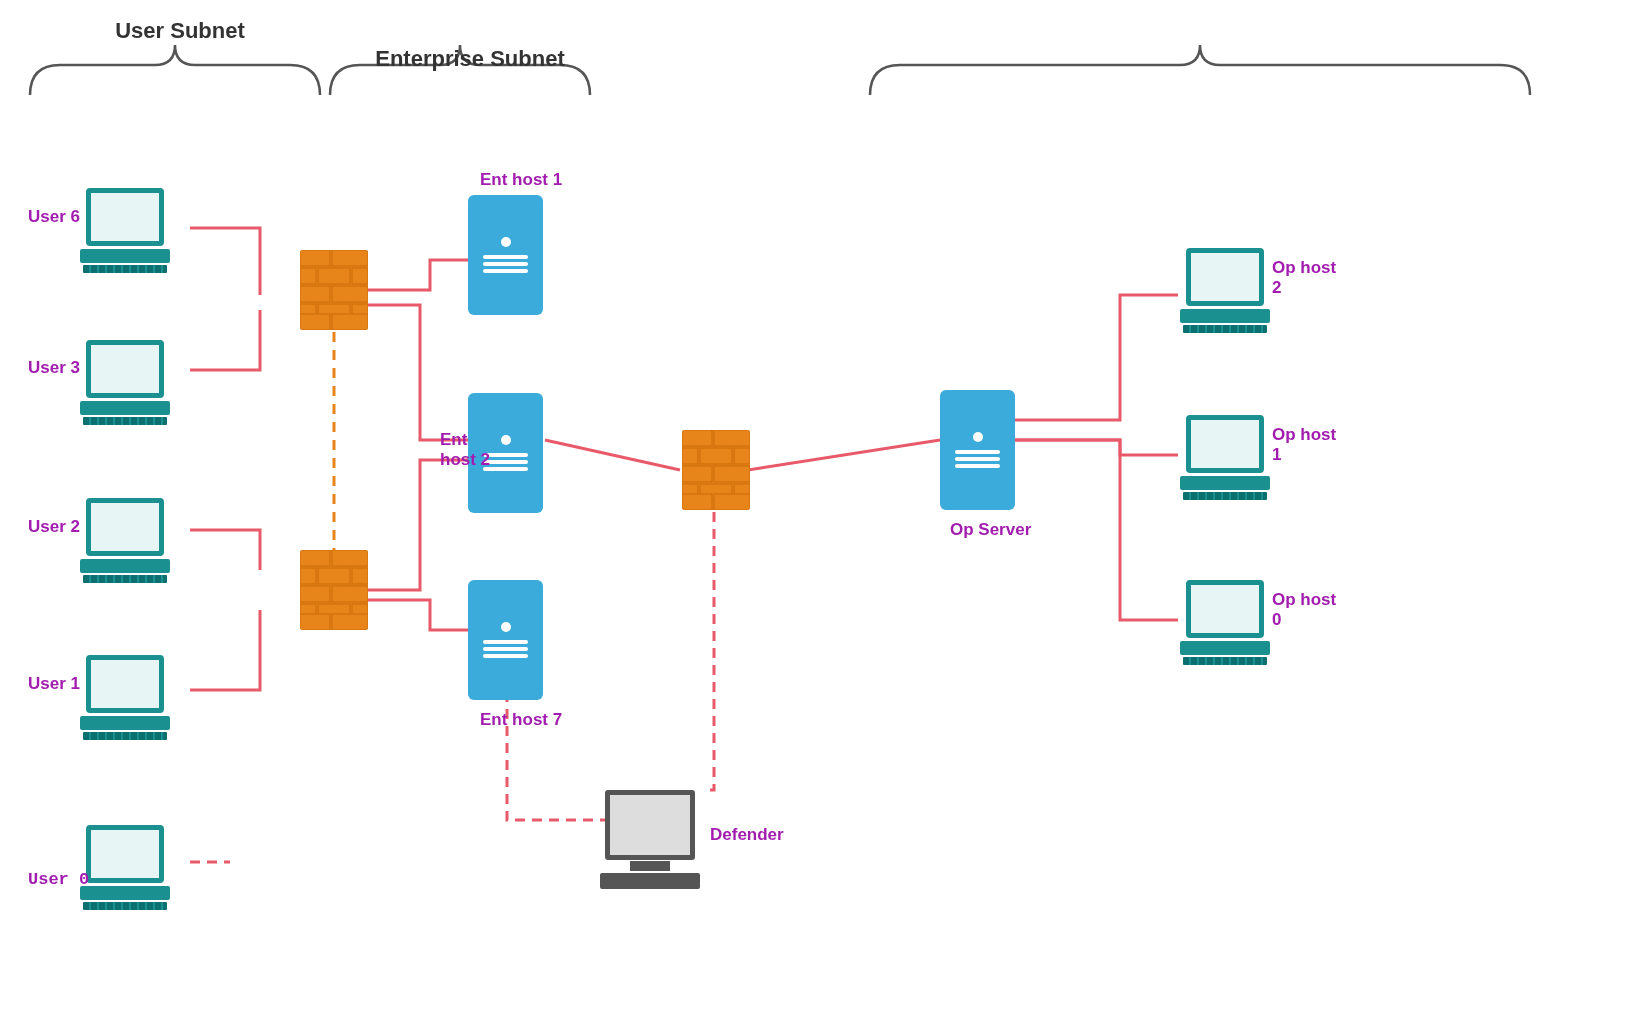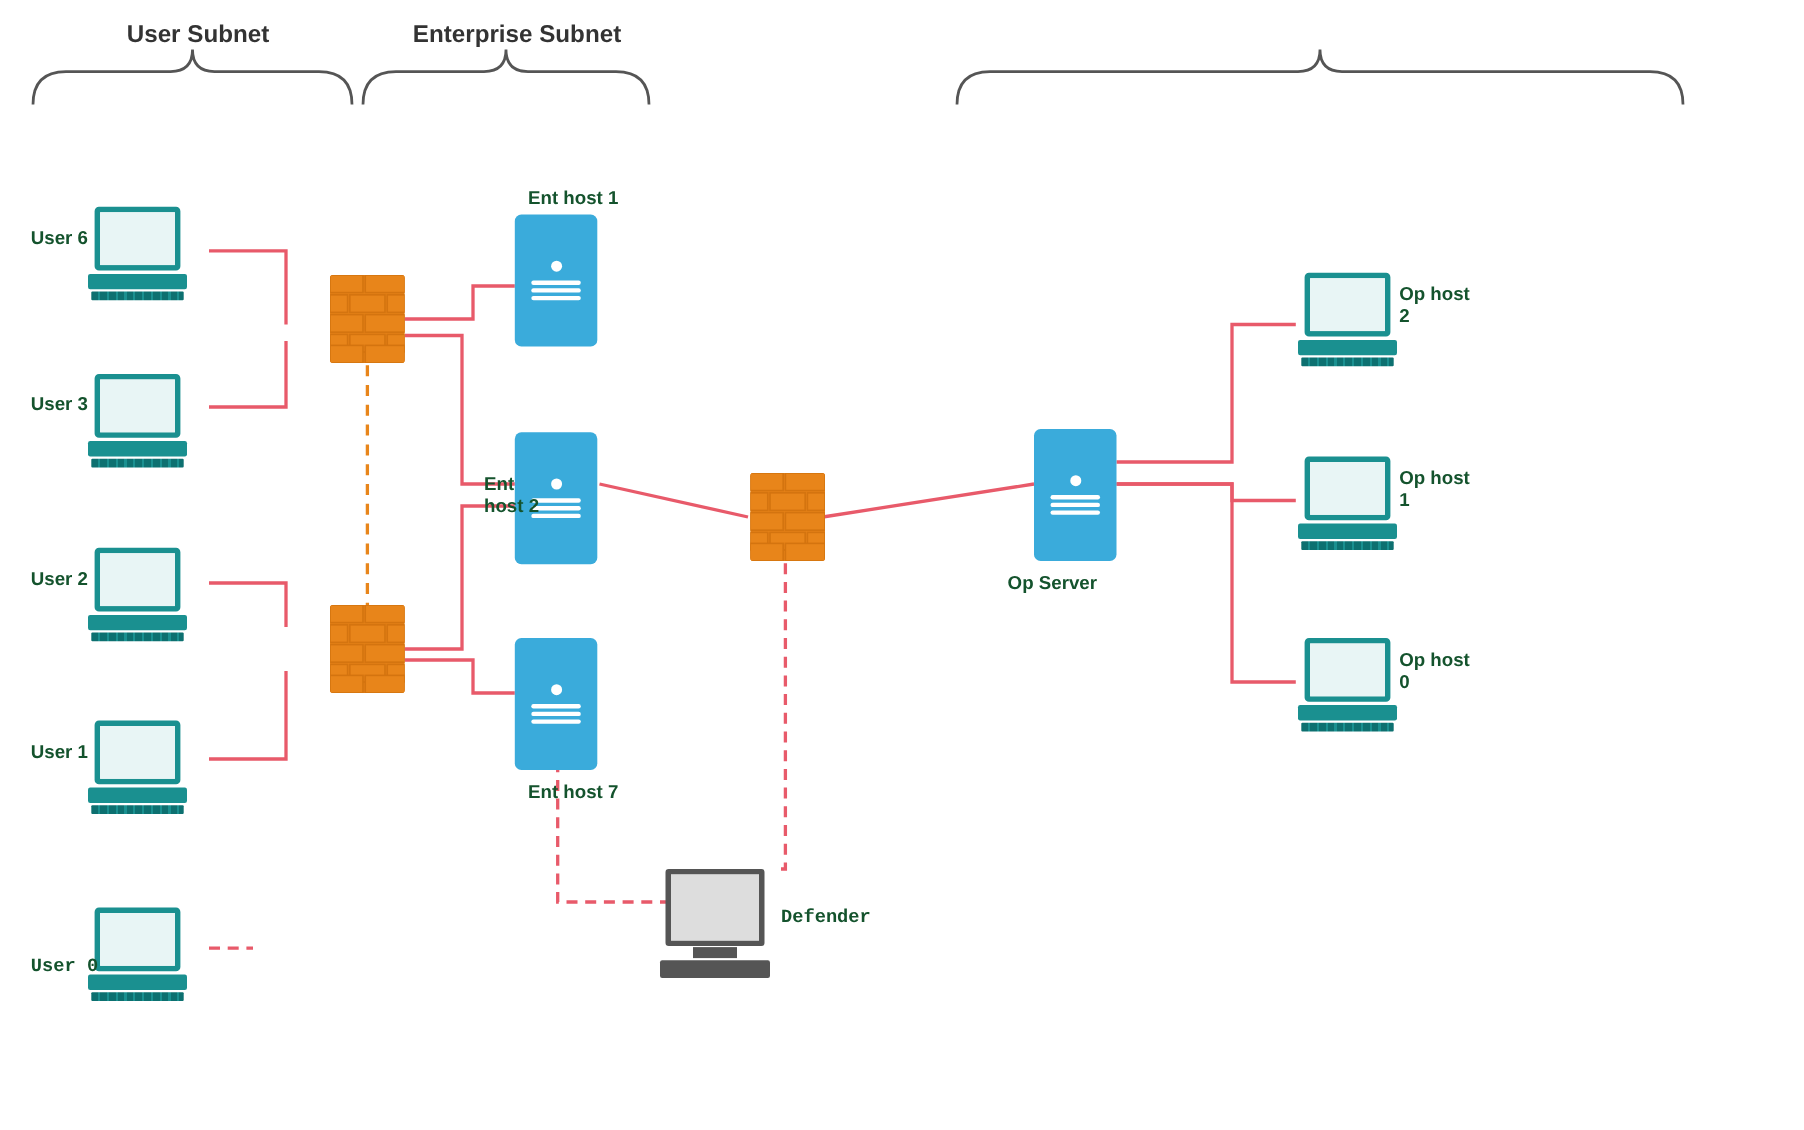"Enterprise Subnet" div.subnet-header { margin-top: none -> 28px }
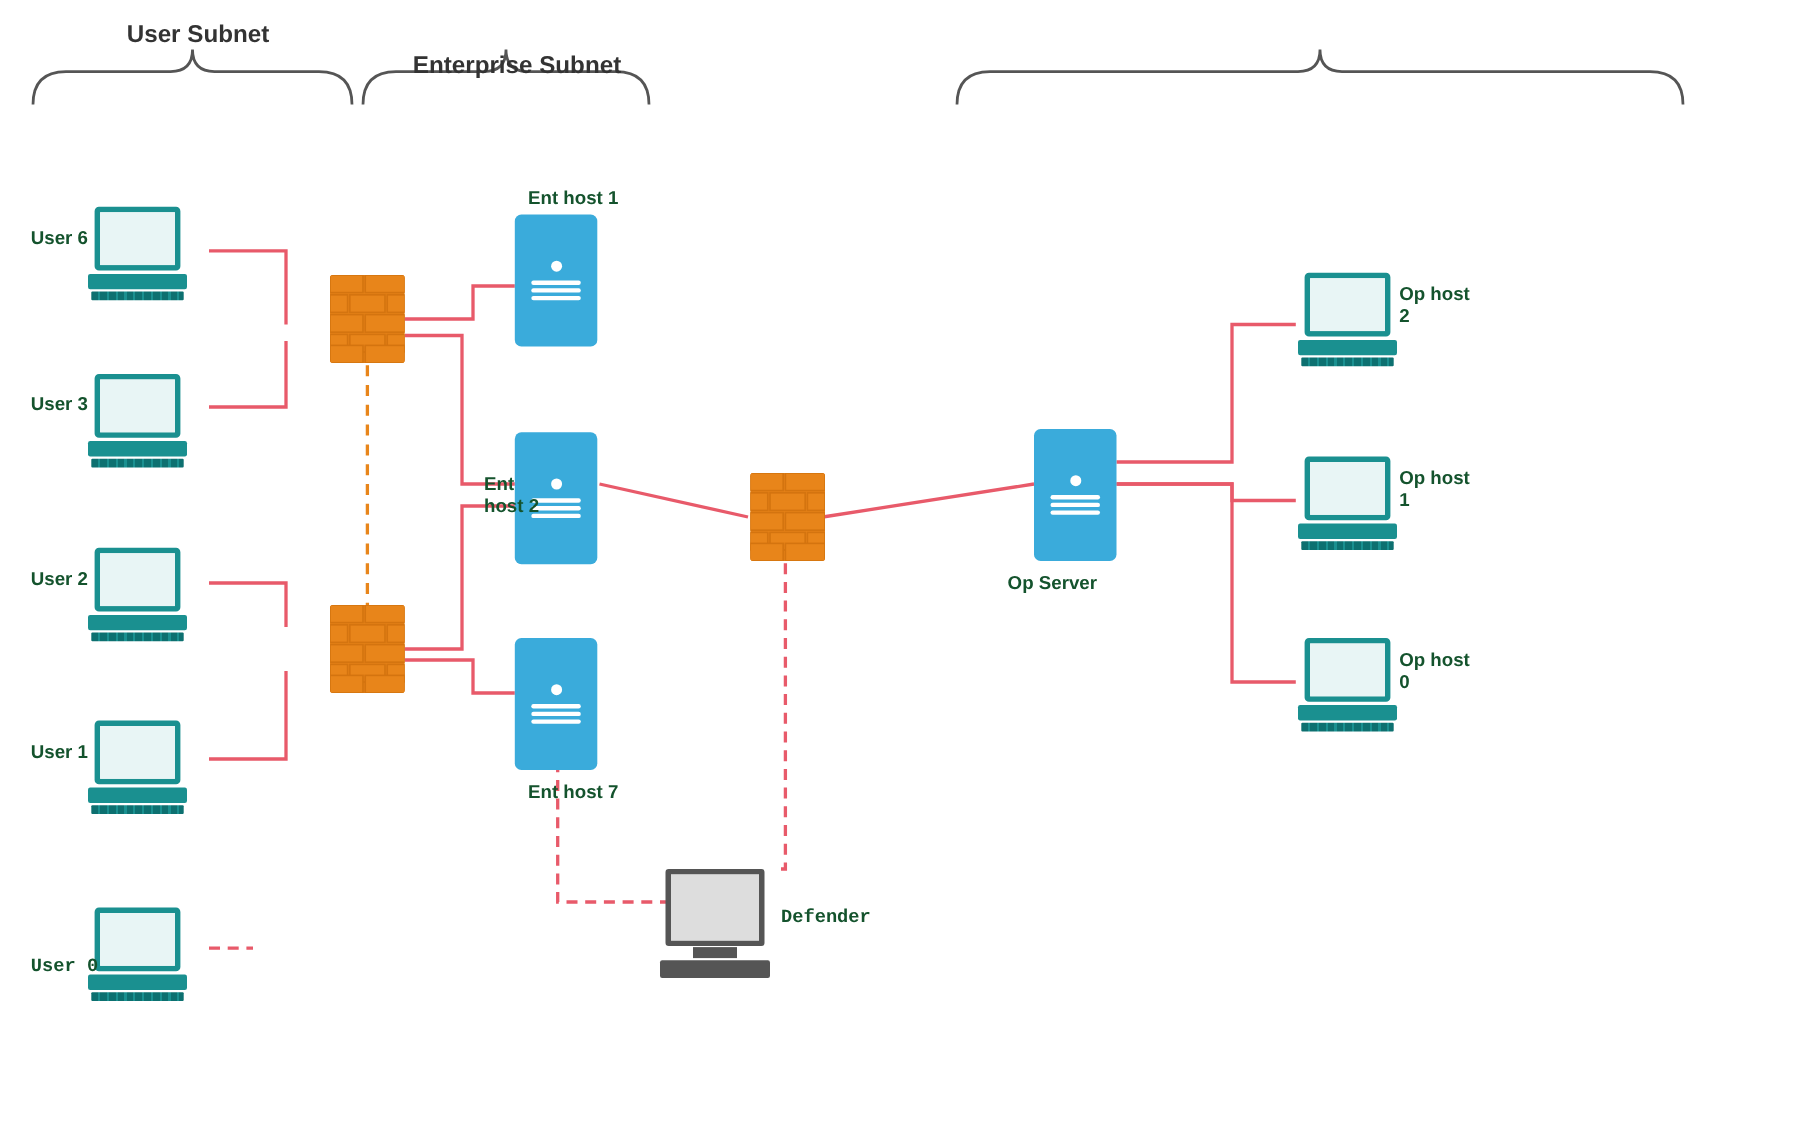"Ent host 1" .node-label { color: #14532d -> #a21caf }
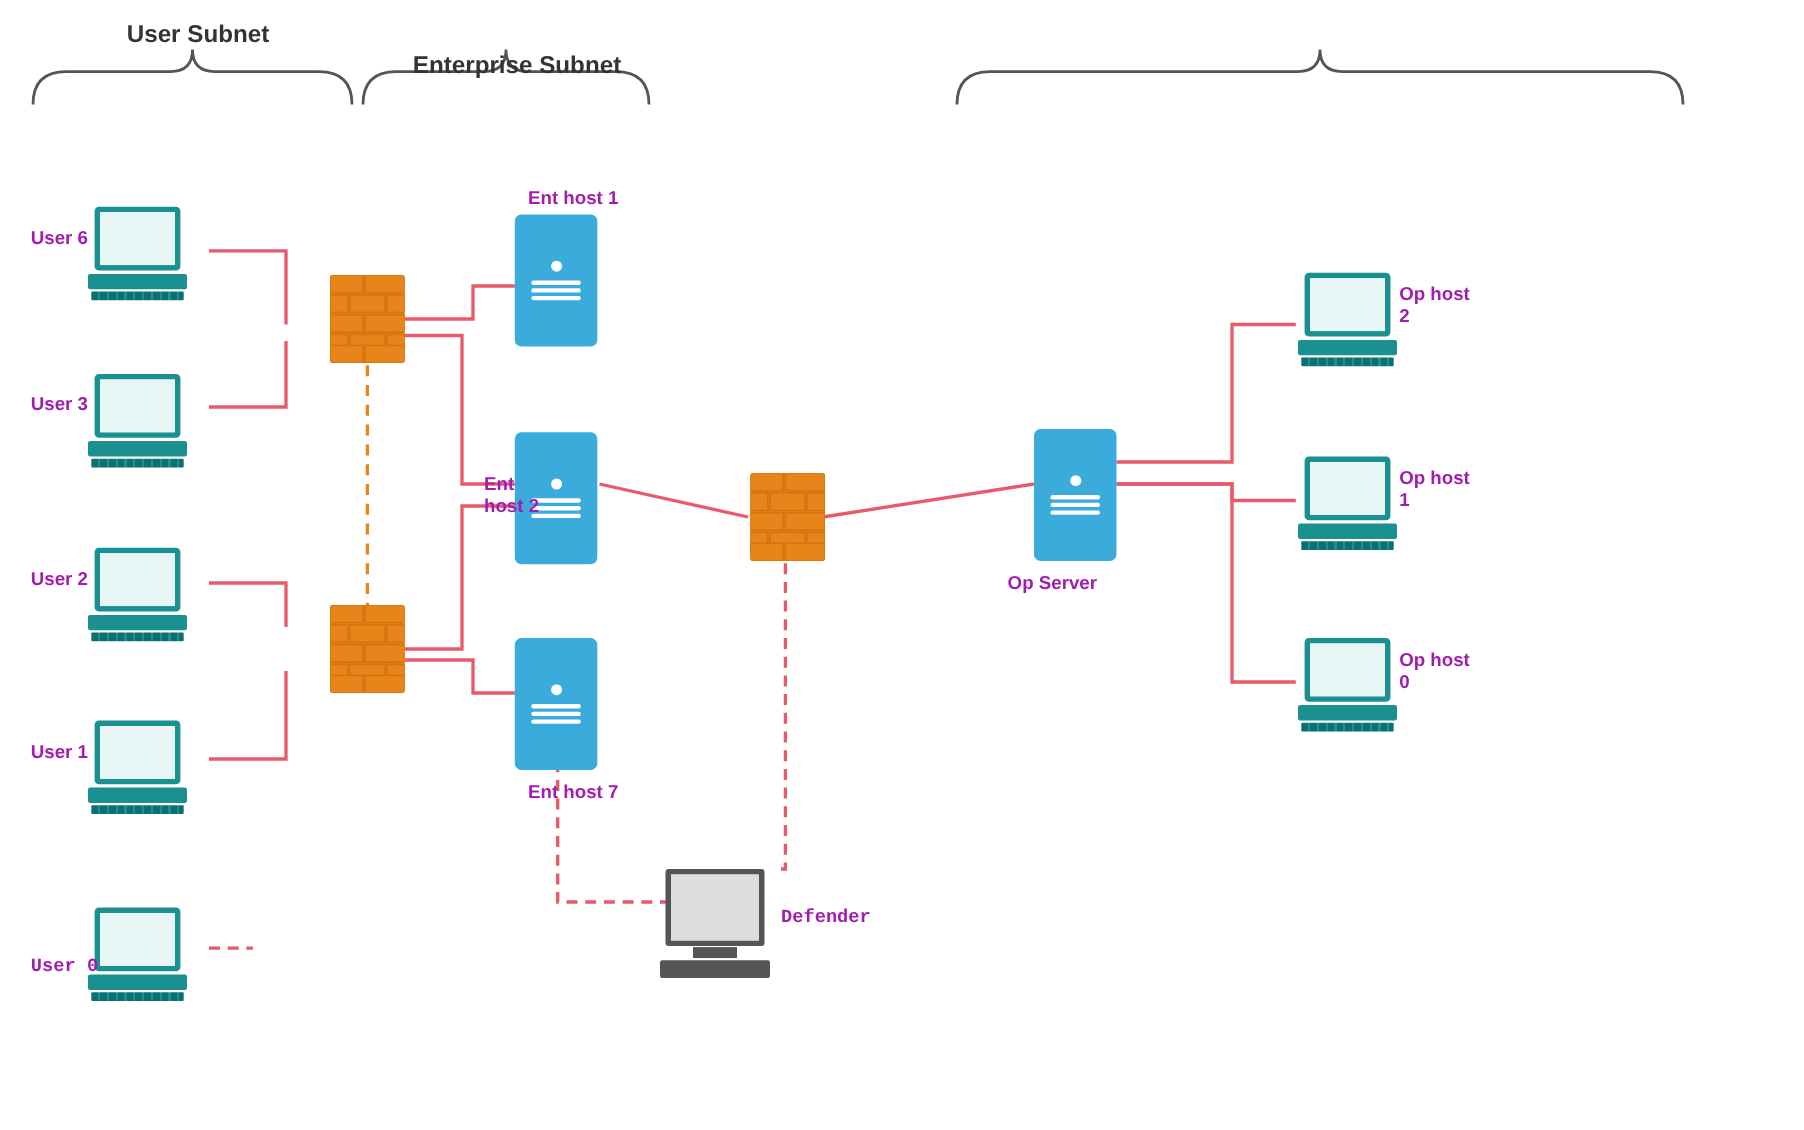"Op Server" div.node-label { left: 916px -> 950px }
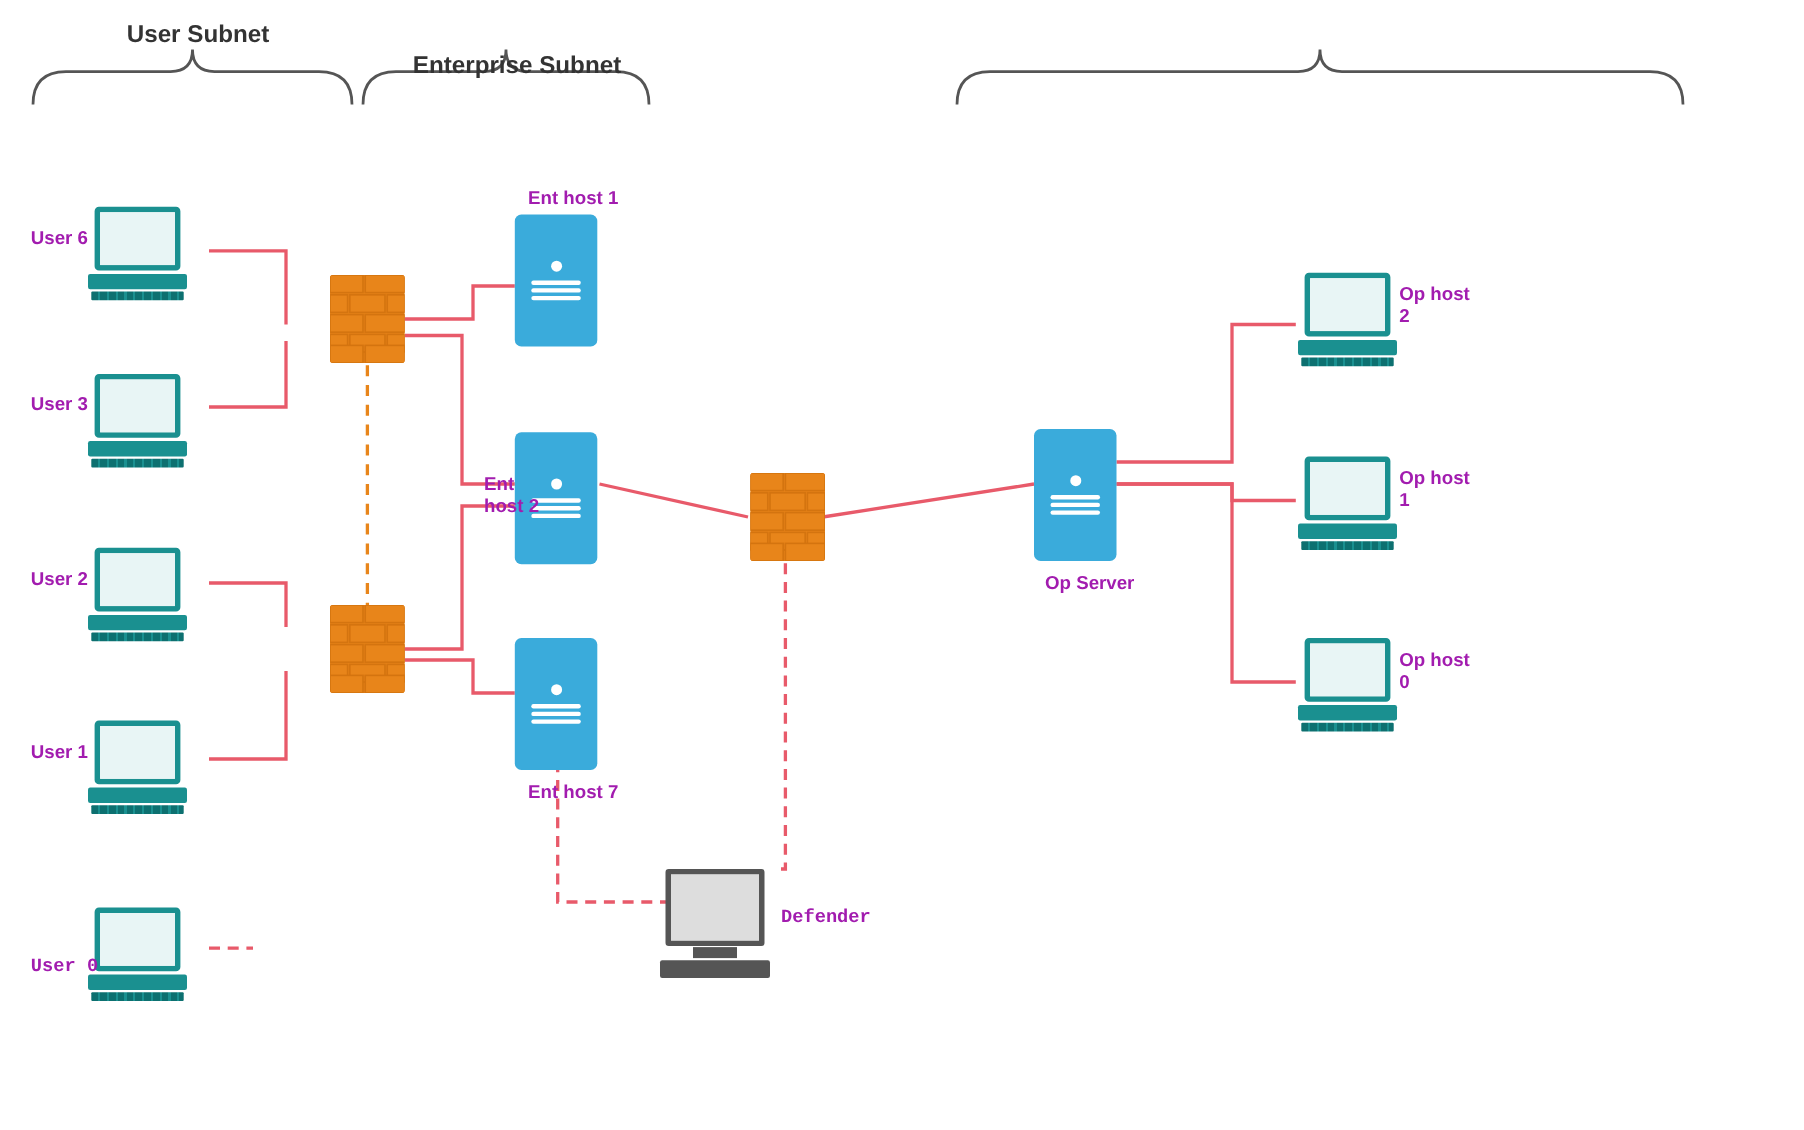"Defender" div.node-label { font-family: Liberation Mono, monospace -> none }
